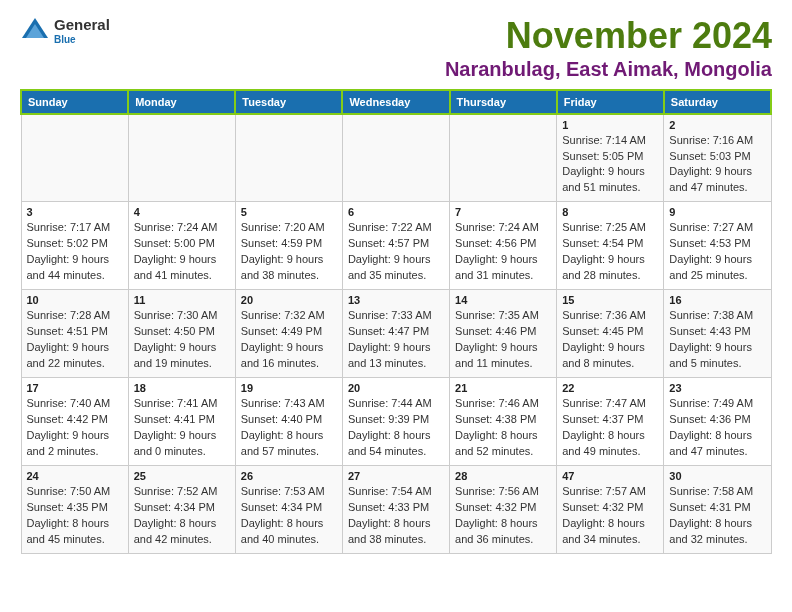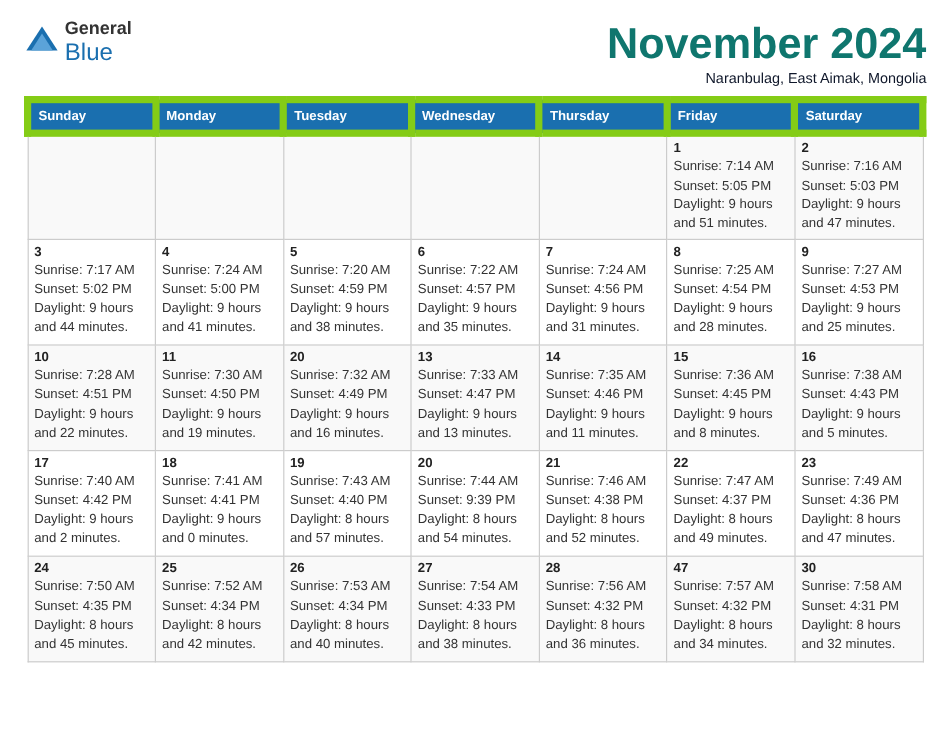"Blue" .logo-text-blue { font-size: 20px -> 10px; font-weight: normal -> bold }
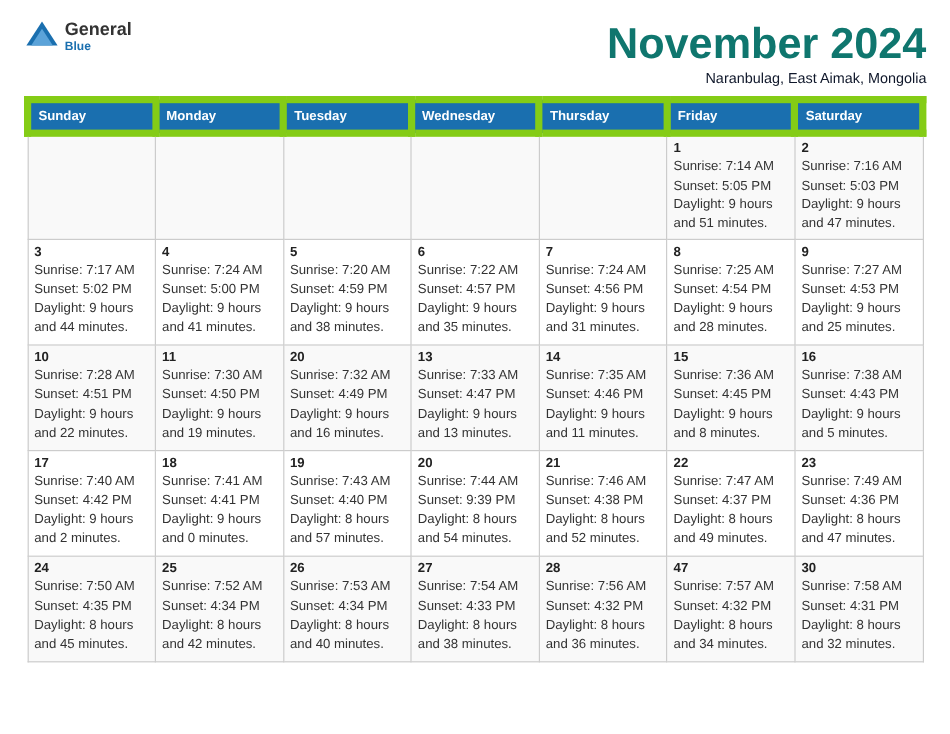"November 2024" .month-title { color: #0f766e -> #4d7c0f }
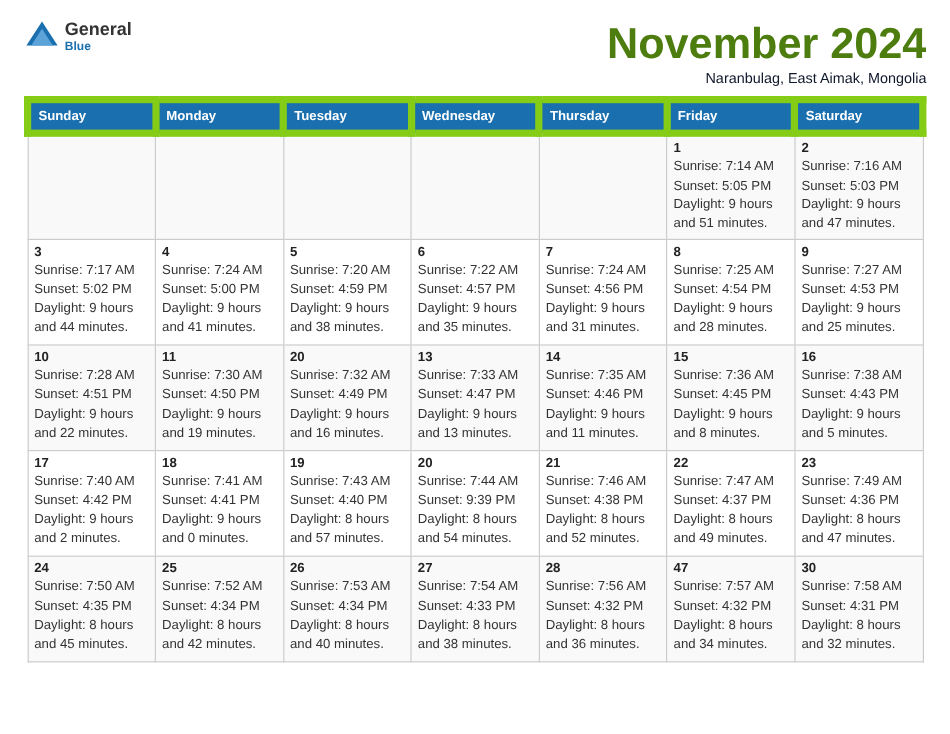"Naranbulag, East Aimak, Mongolia" .location { color: #0f172a -> #701a75; font-size: 12px -> 20px; font-weight: none -> bold }
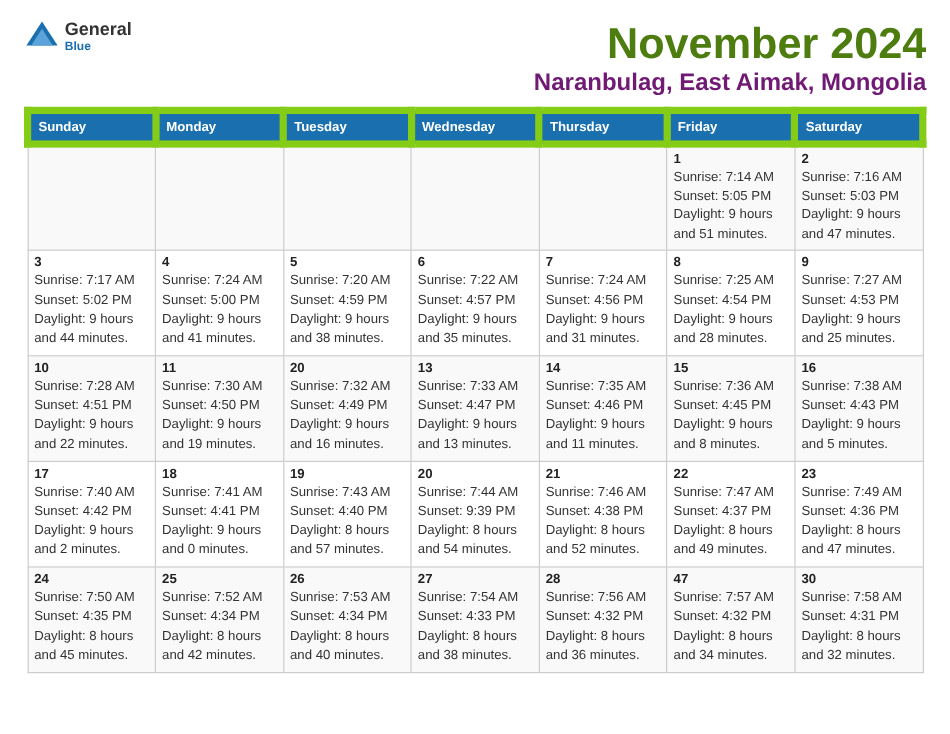"Sunday" thead tr th { border: 6px solid #84cc16 -> 2px solid #84cc16 }
